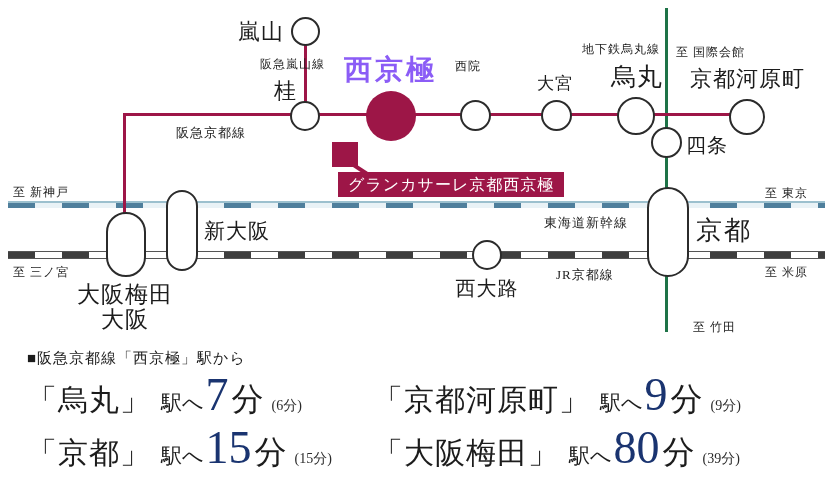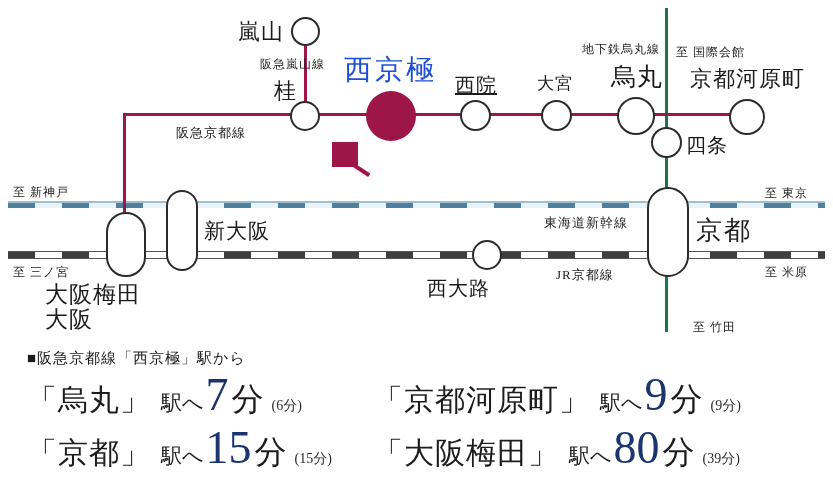"西京極" .title-red { color: #1d4ed8 -> #8b5cf6; font-weight: normal -> bold }
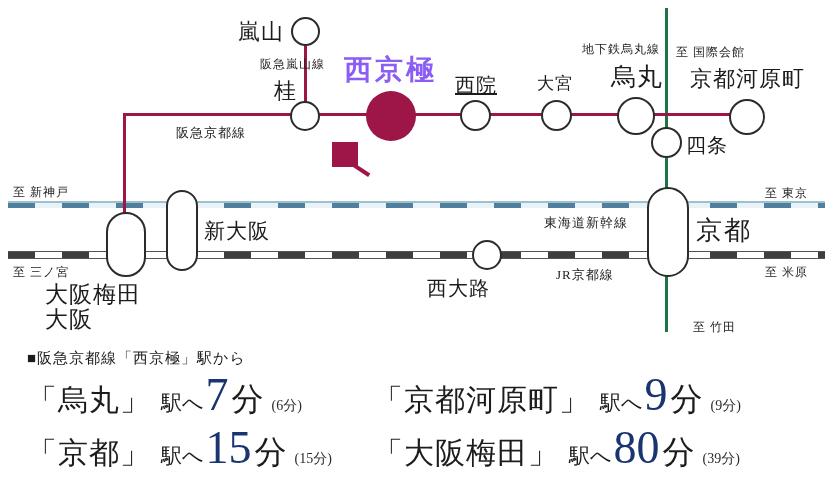"西院" div.slabel { font-size: 20px -> 12px; text-decoration: underline -> none; top: 74px -> 60px }
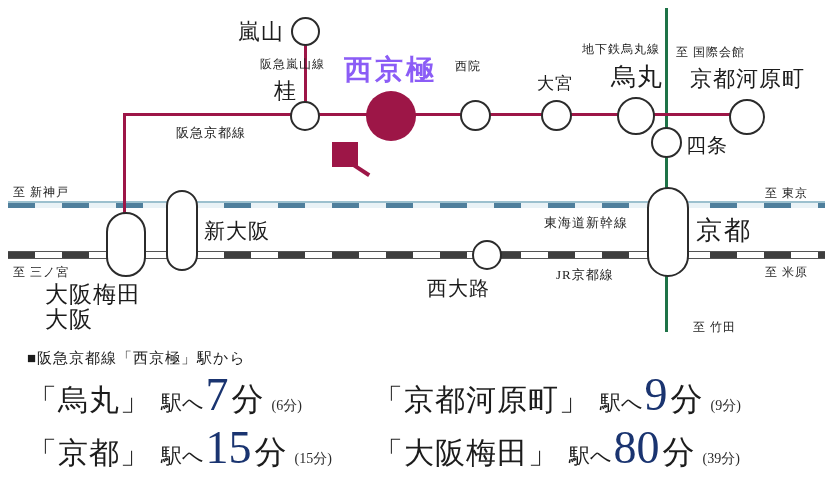"グランカサーレ京都西京極" div.prop-box { html: none -> <div>グランカサーレ京都西京極</div> }
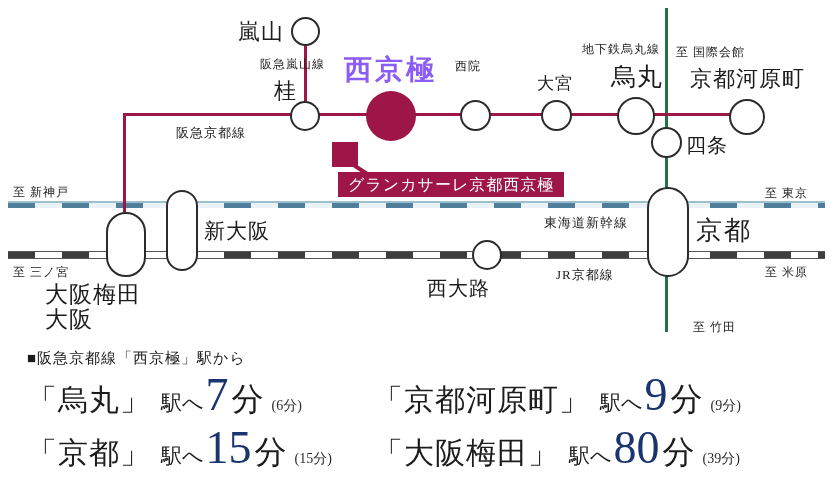"大阪梅田" .center { text-align: none -> center }
